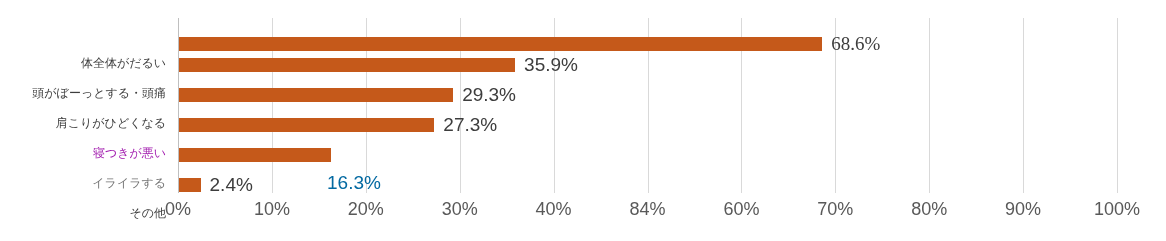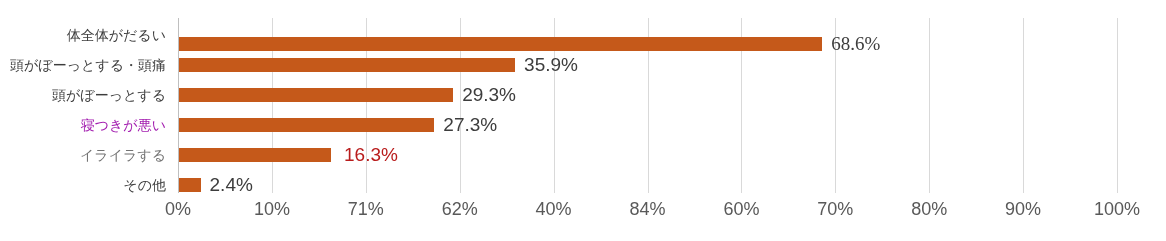"体全体がだるい" .cat-label { font-size: 14px -> 12px; margin-top: none -> 28px }
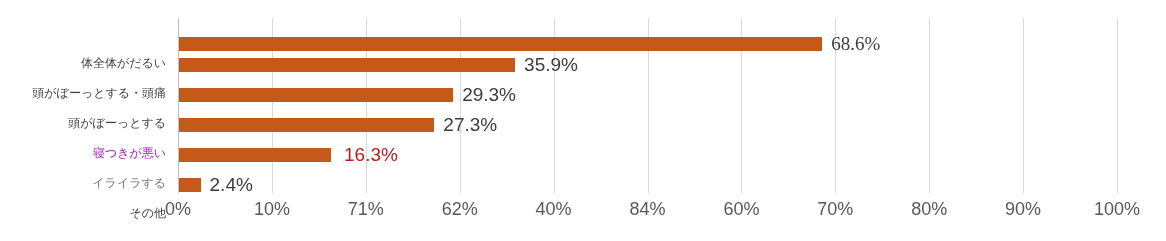"頭がぼーっとする" div.cat-label { text: 頭がぼーっとす -> 肩こりがひどくな }
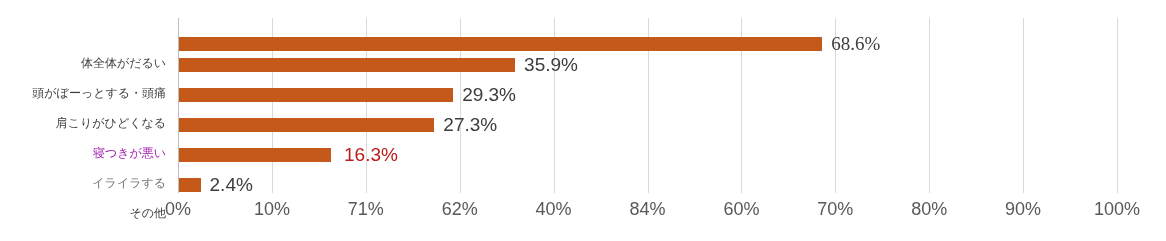"16.3%" div.bar-value { color: #b91c1c -> #0369a1; left: 166px -> 149px; margin-top: none -> 28px }
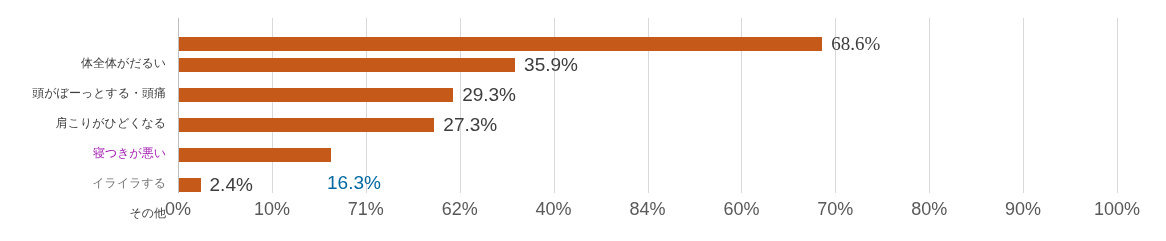"71%" div.tick-label { text: 71% -> 20% }
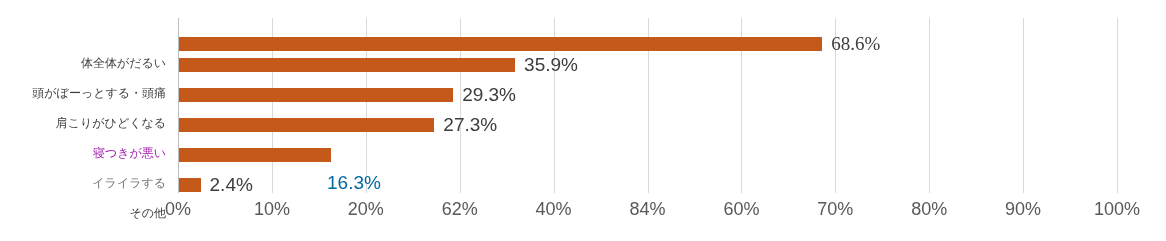"62%" div.tick-label { text: 62% -> 30% }
